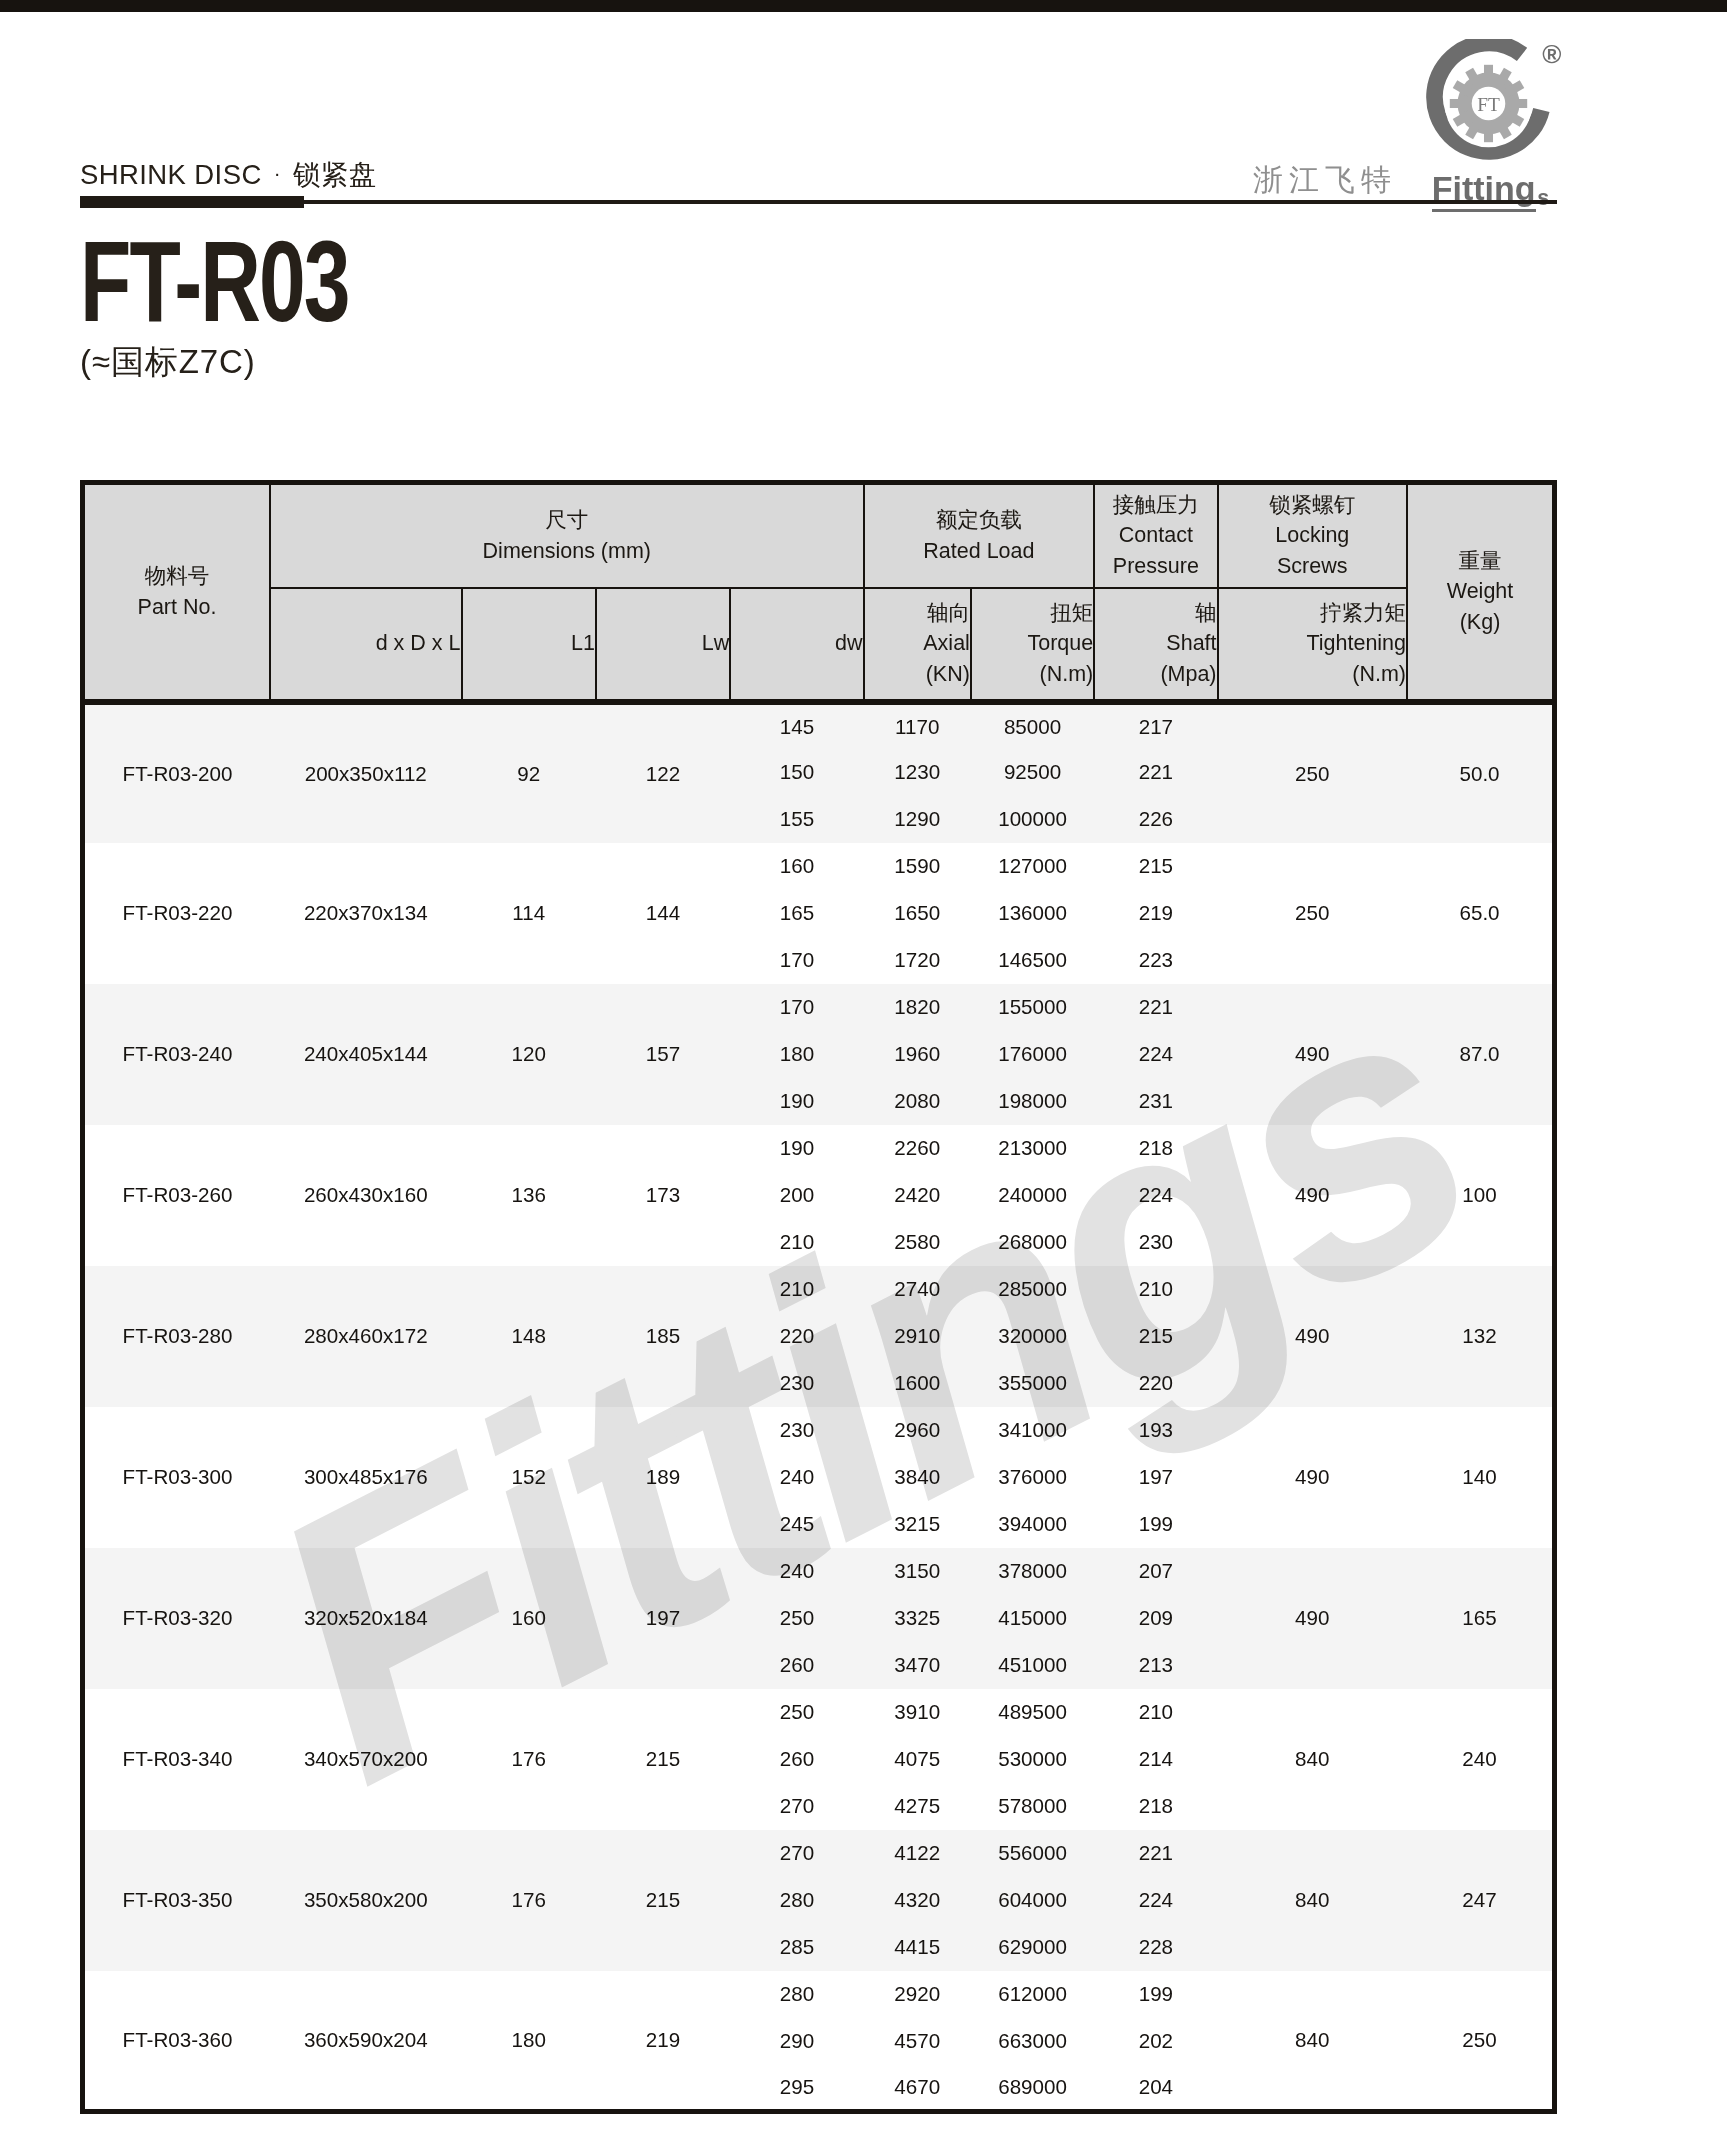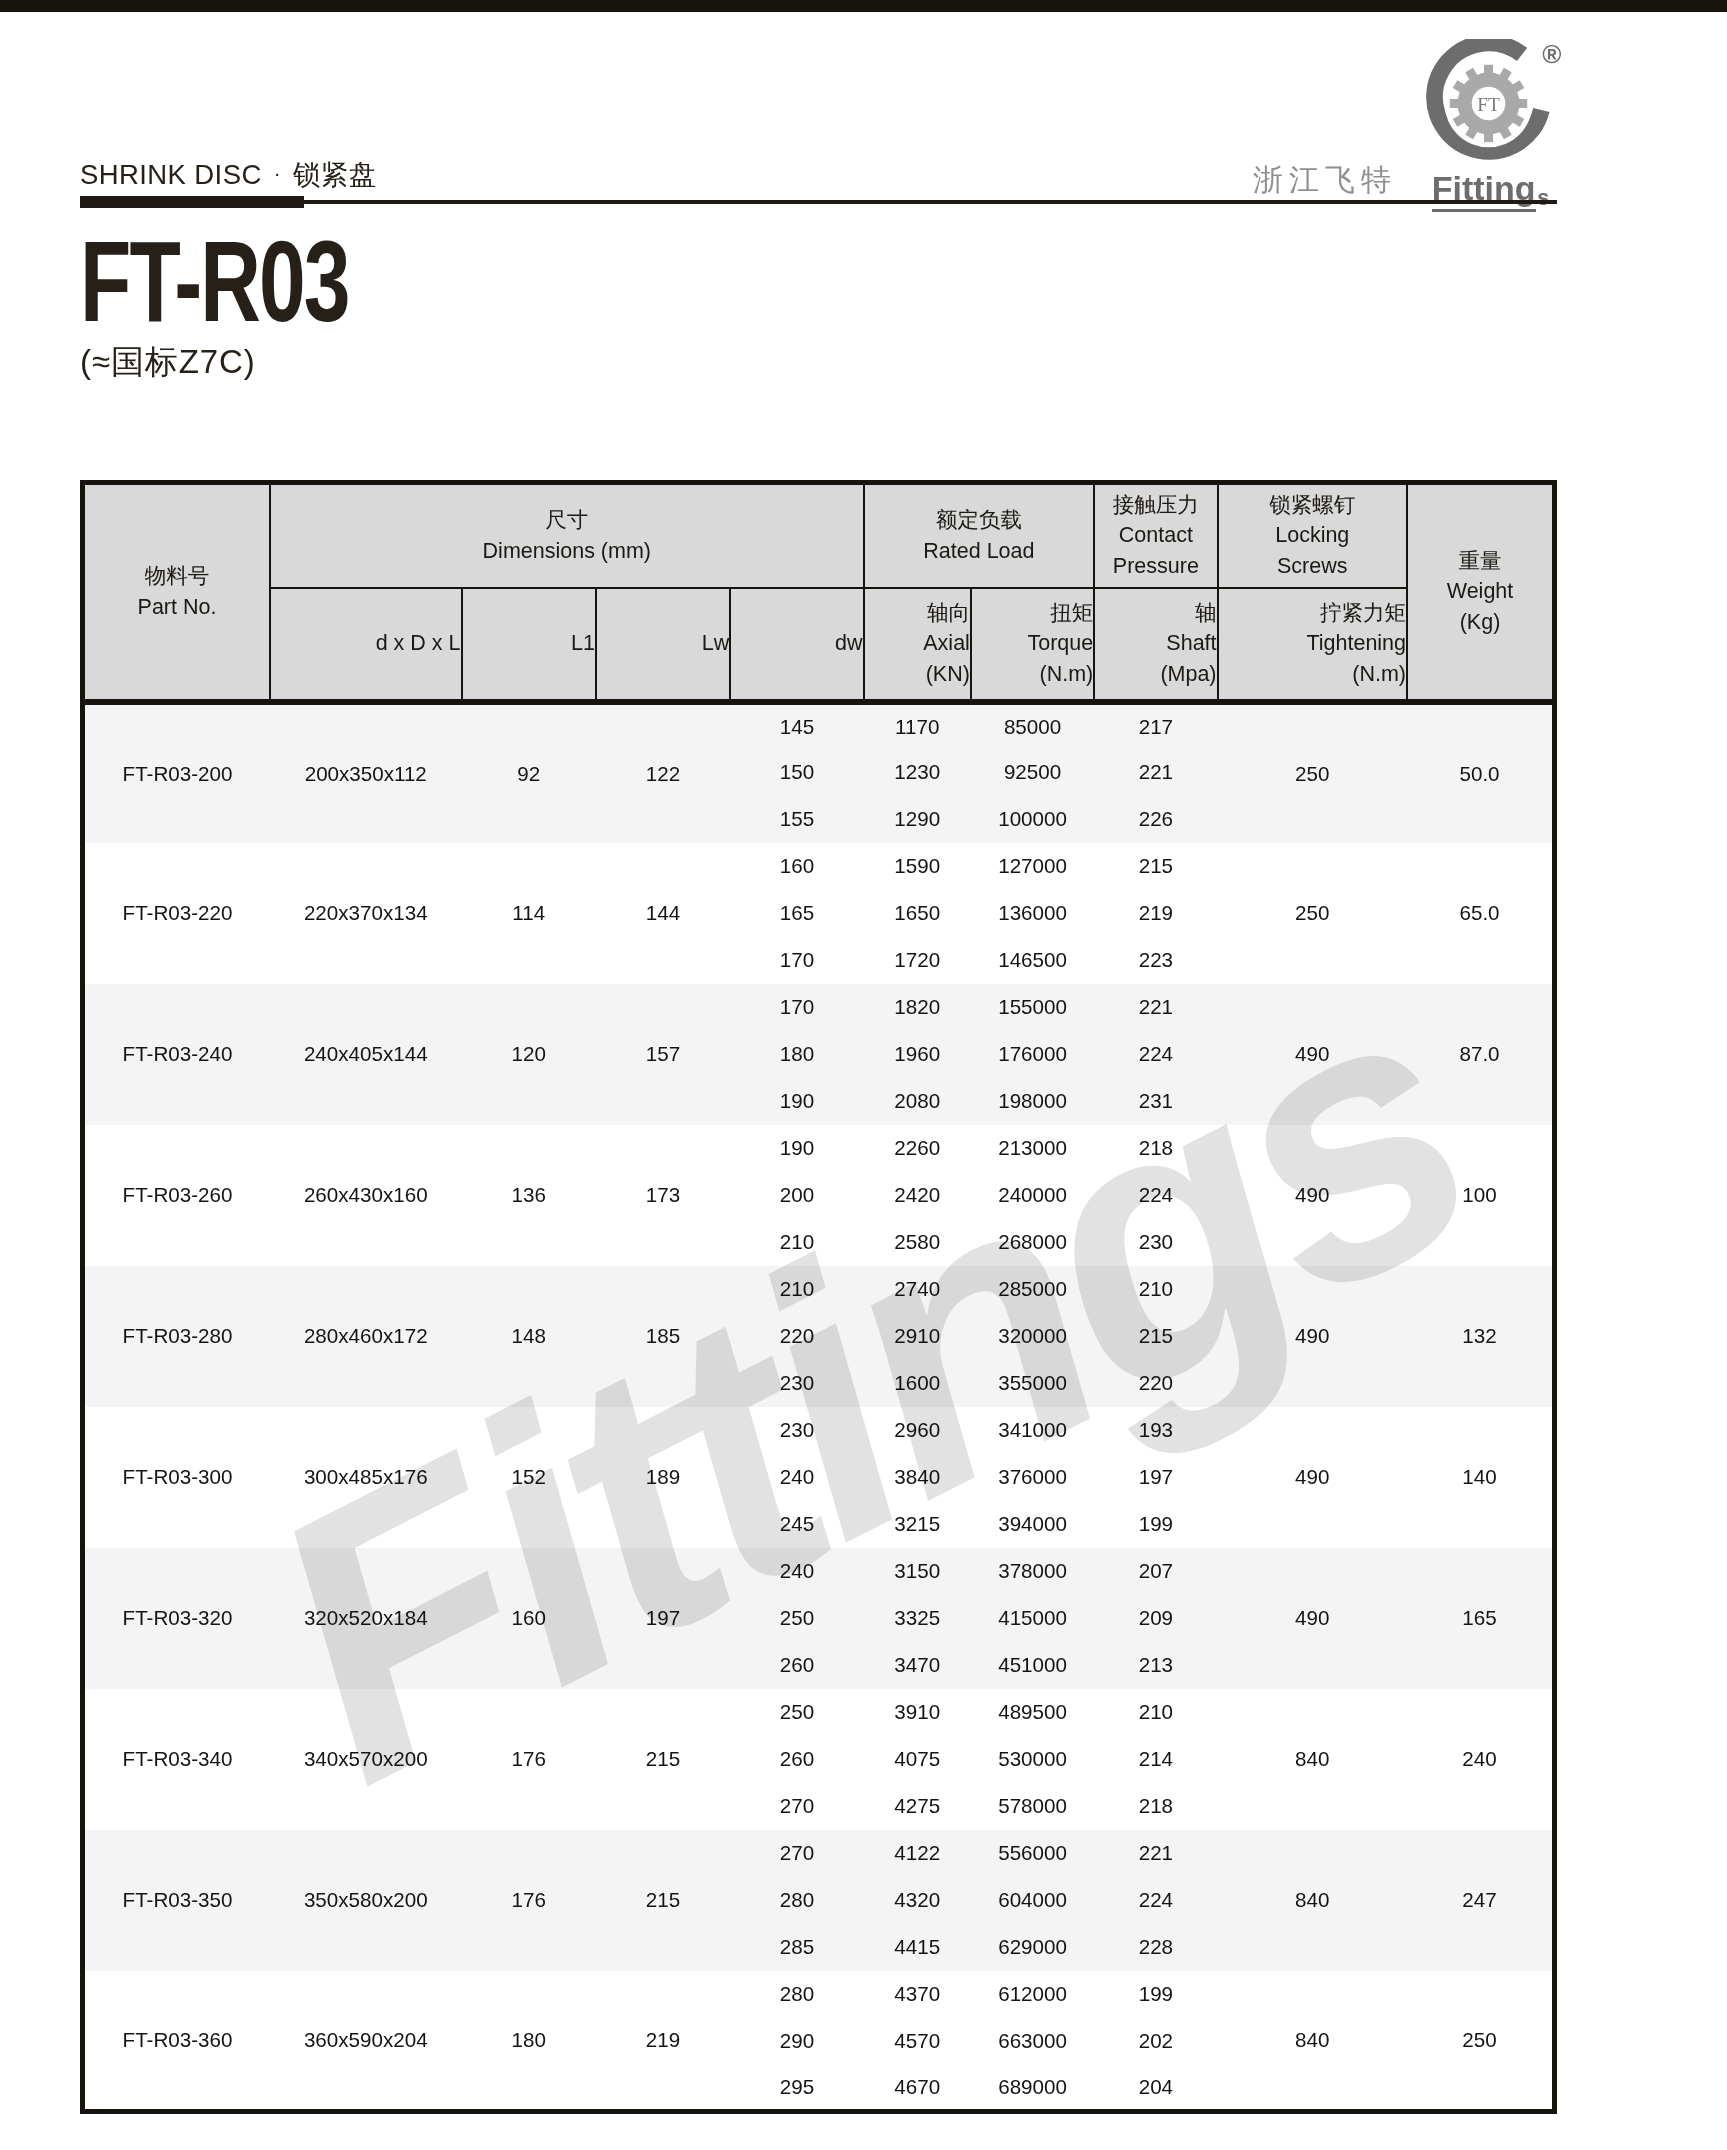"4370" td { text: 4370 -> 2920 }
